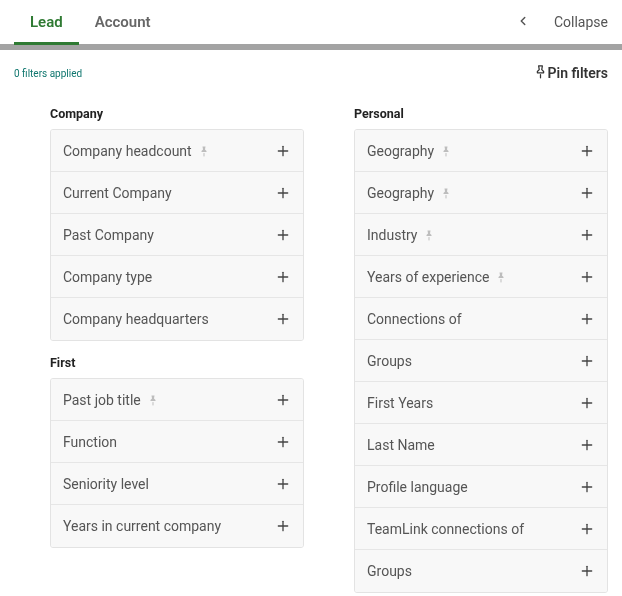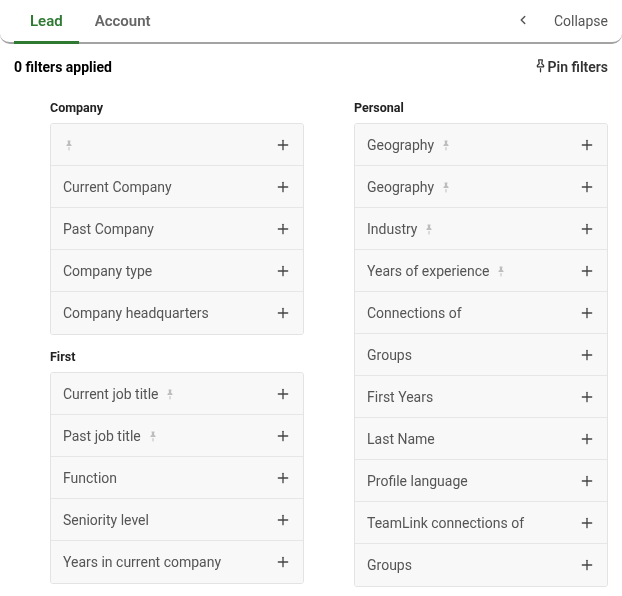"Lead" .tabs-bar { border-bottom: 2px solid #a3a3a3 -> 6px solid #a3a3a3; border-radius: 10px -> none; height: 44px -> 50px }
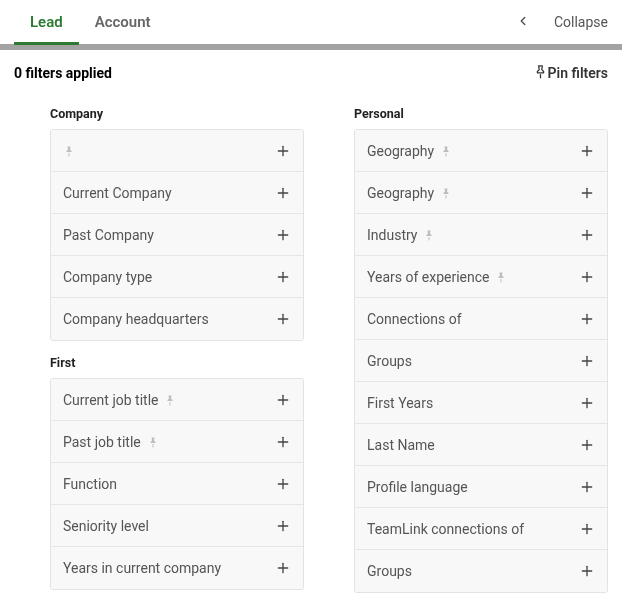"0 filters applied" .filters-count { color: #000000 -> #0f766e; font-size: 14px -> 10px; font-weight: bold -> none }
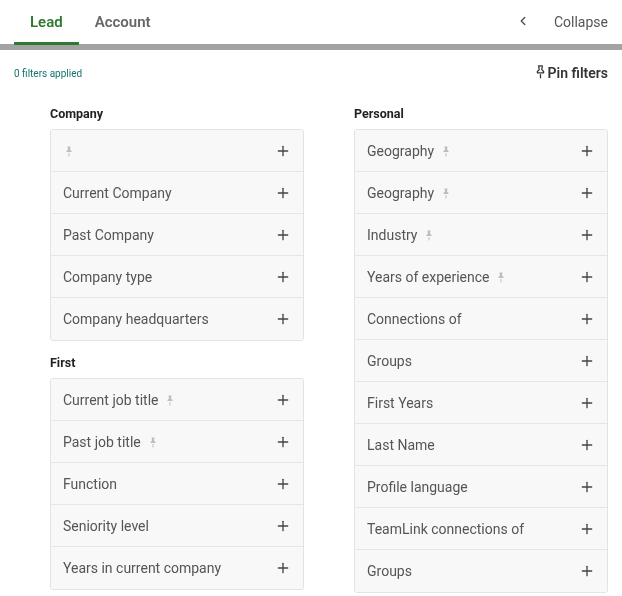"Company headcount" span { html: none -> <span>Company headcount</span> }
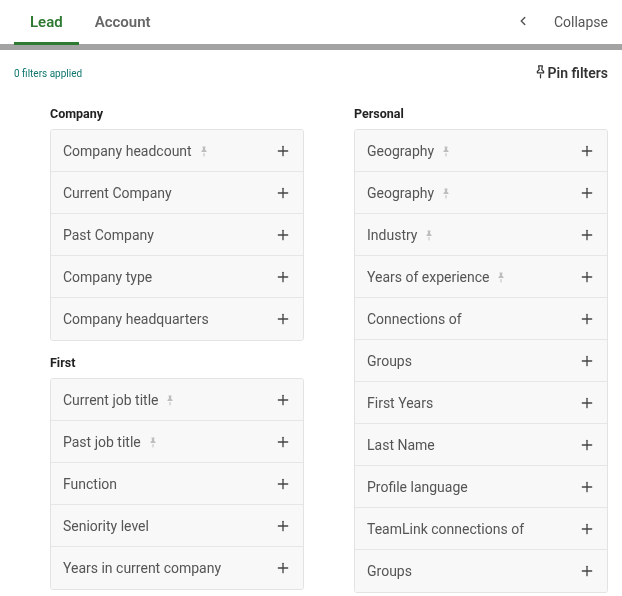"Current job title" div.filter-item { html: <div> <span> <span>Current job title</span> <span> <svg> <path></path> <path></path> </svg> </span> </span> <div></div> <span> <svg> <line></line> <line></line> </svg> </span> </div> -> none }
